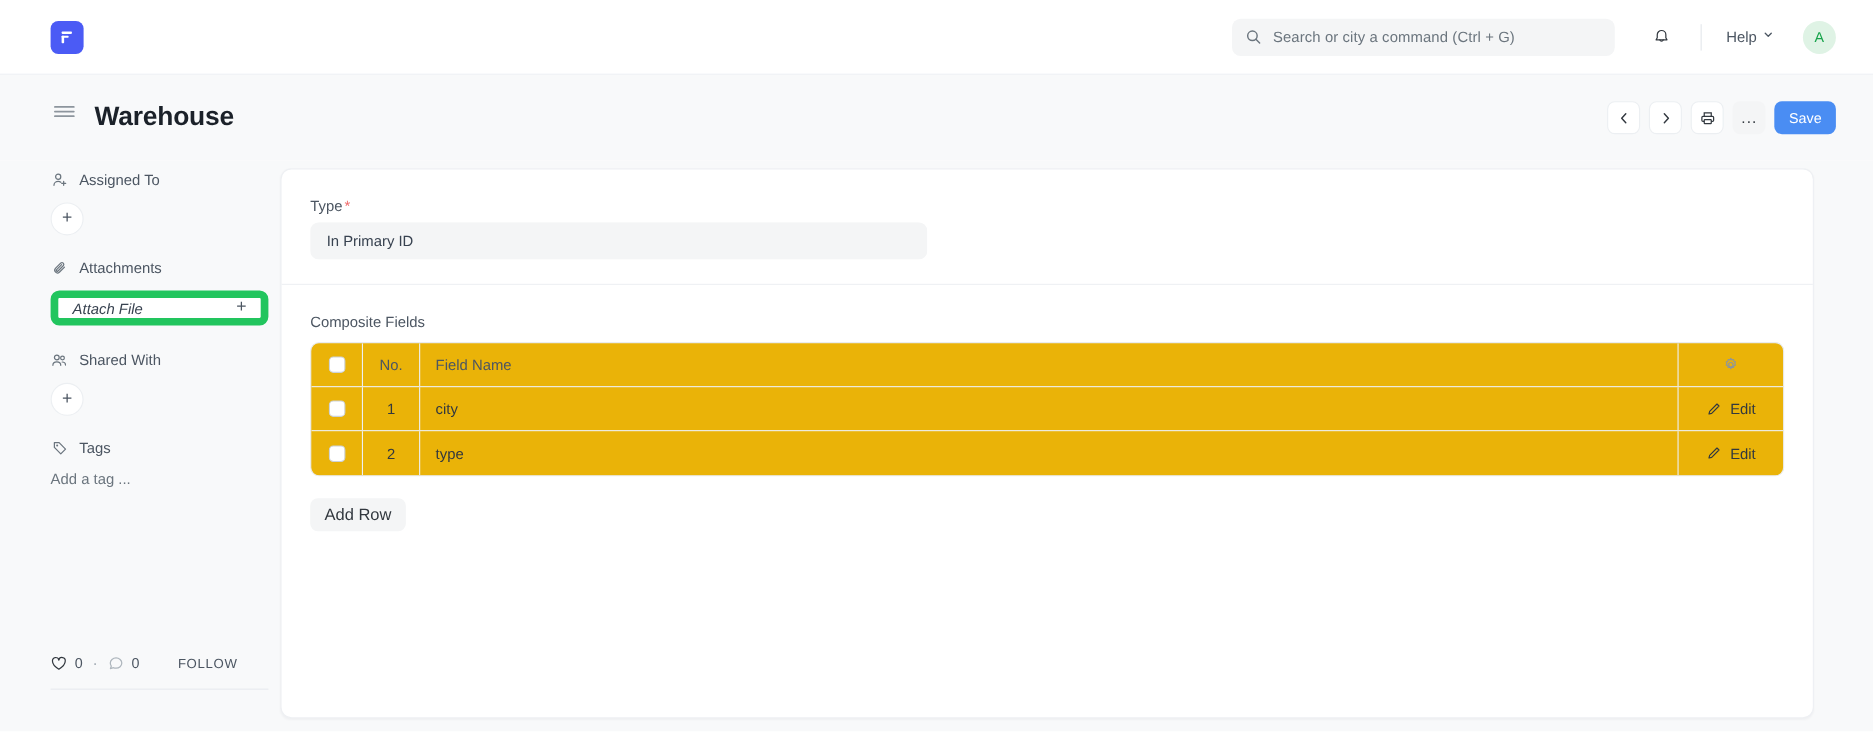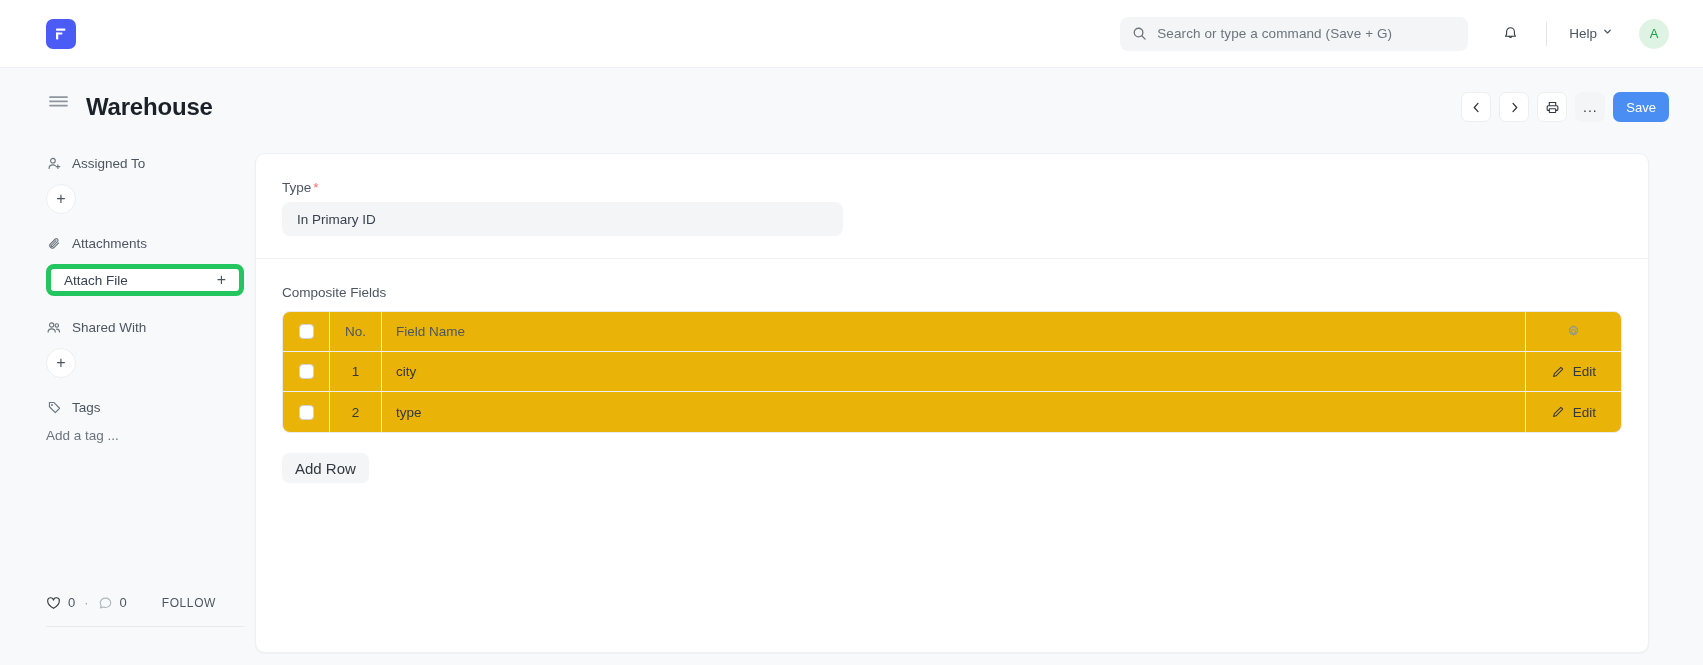"Search or type a command" span.ph { text: type a command (Save -> city a command (Ctrl }
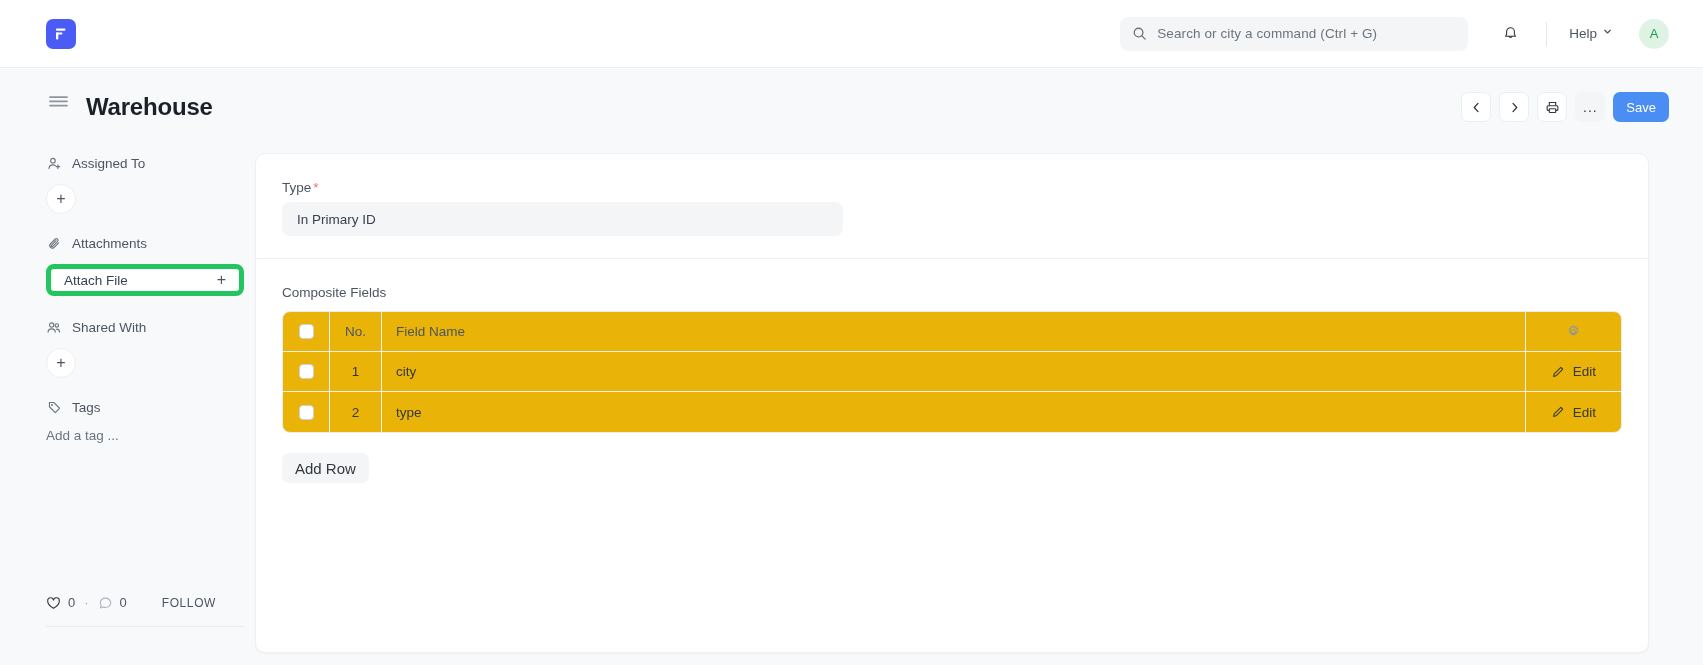"Attach File" .attach-file { border: 5px solid #22c55e -> 7px solid #22c55e; font-style: none -> italic }
